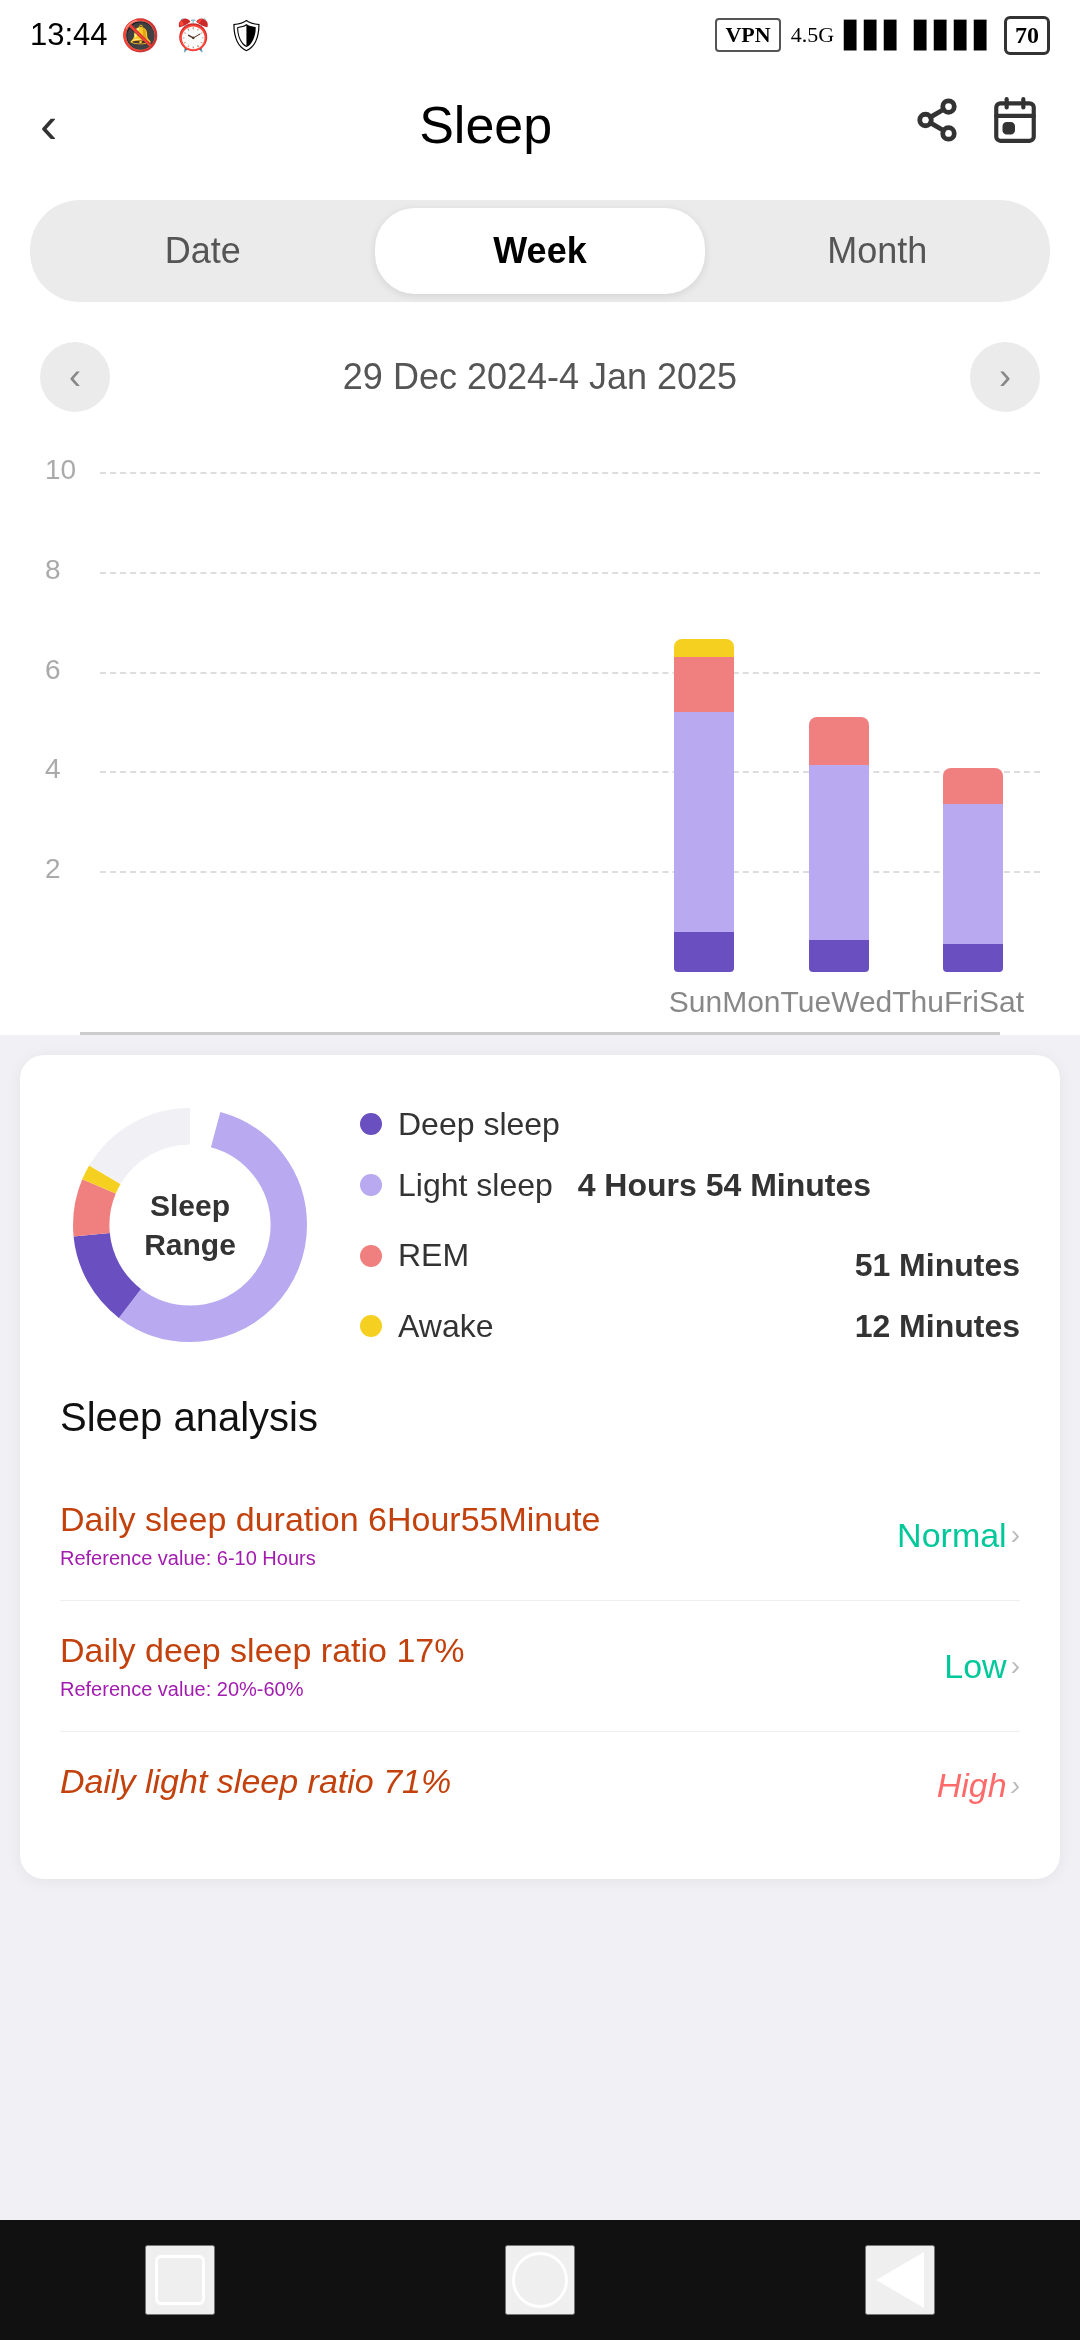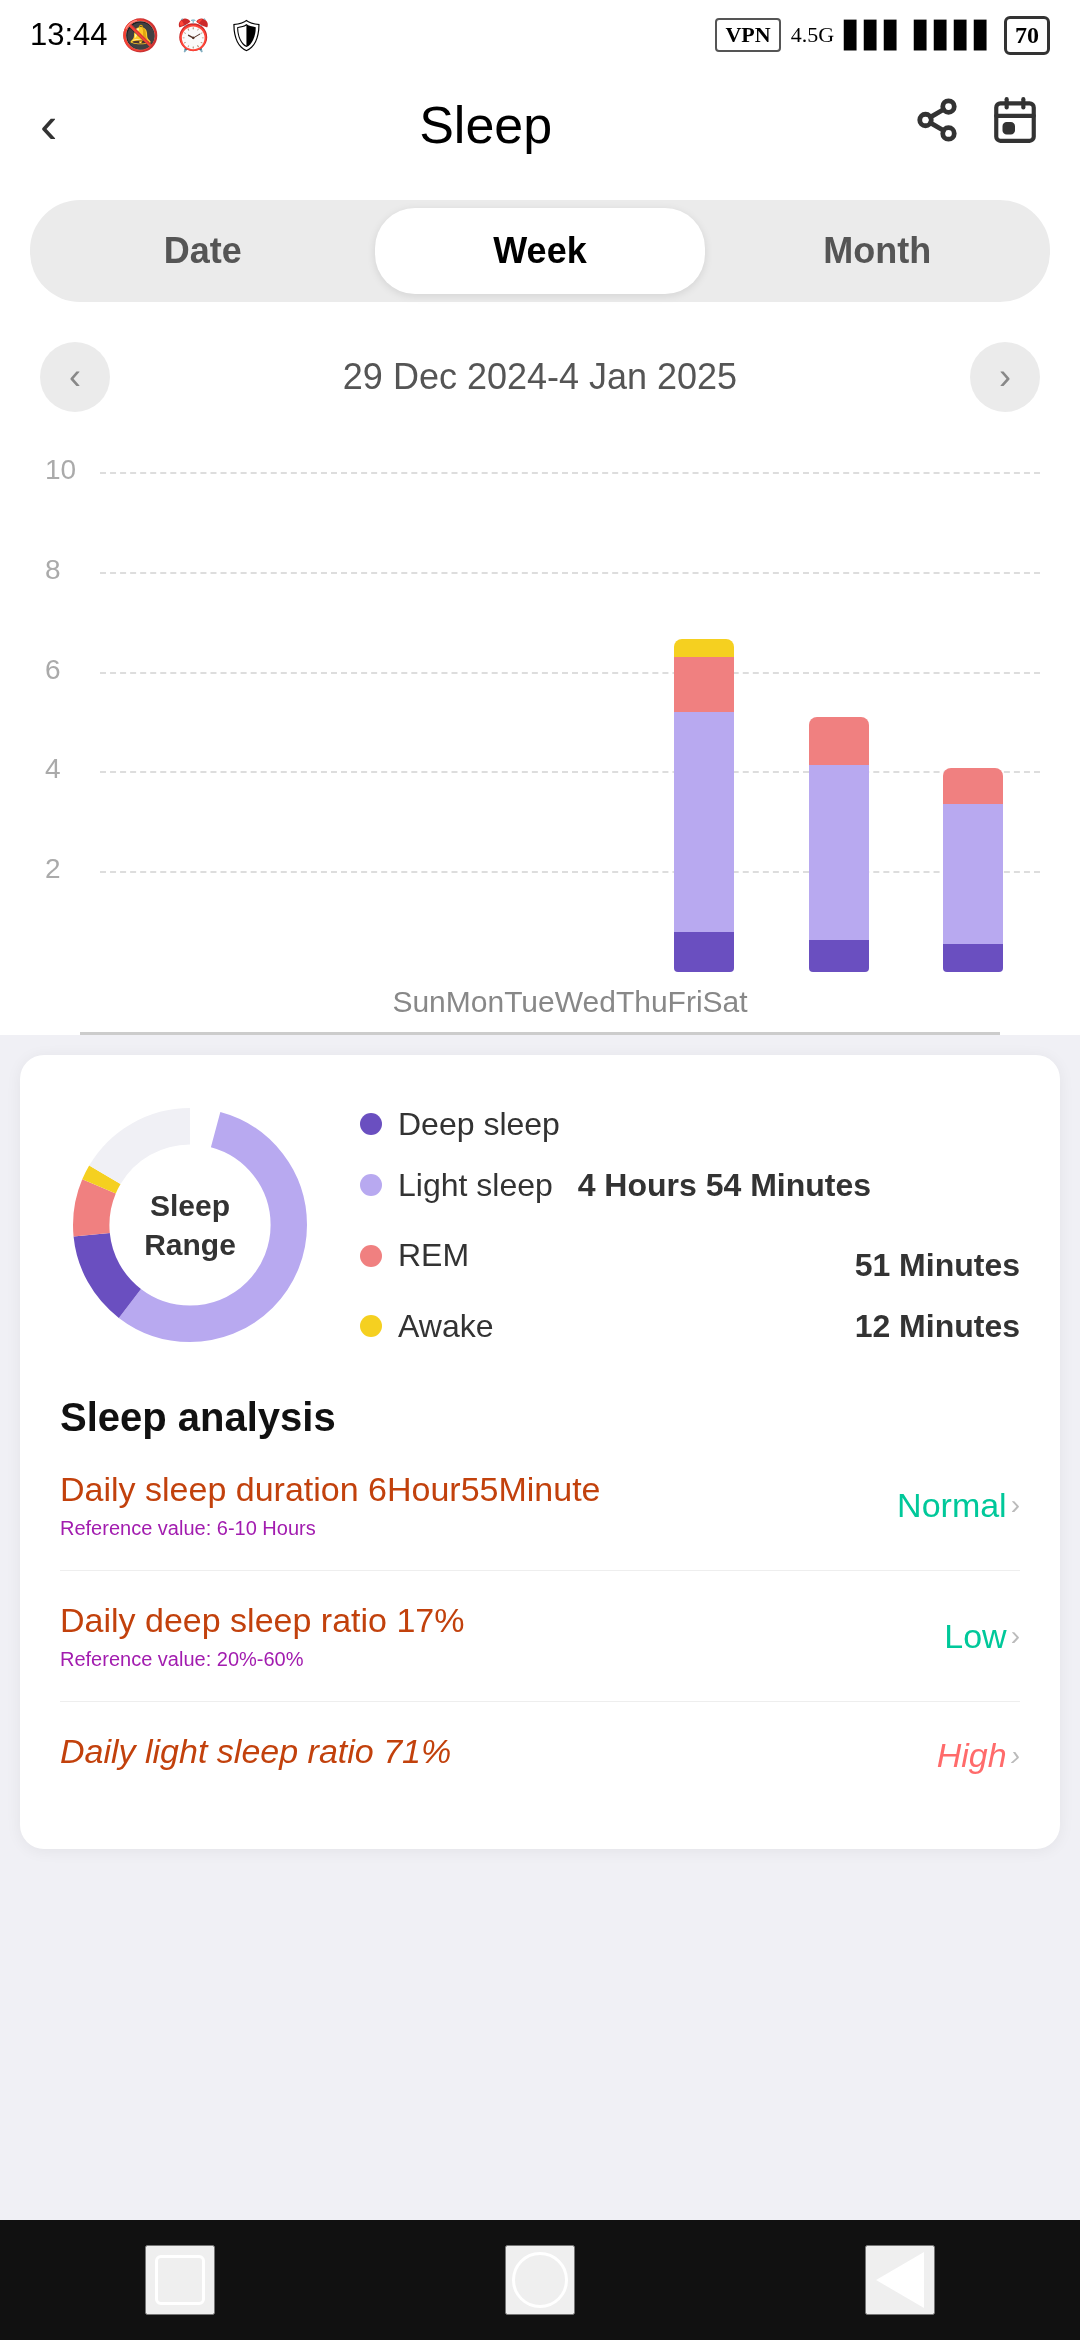"Date" .tab-btn { font-weight: 700 -> 400 }
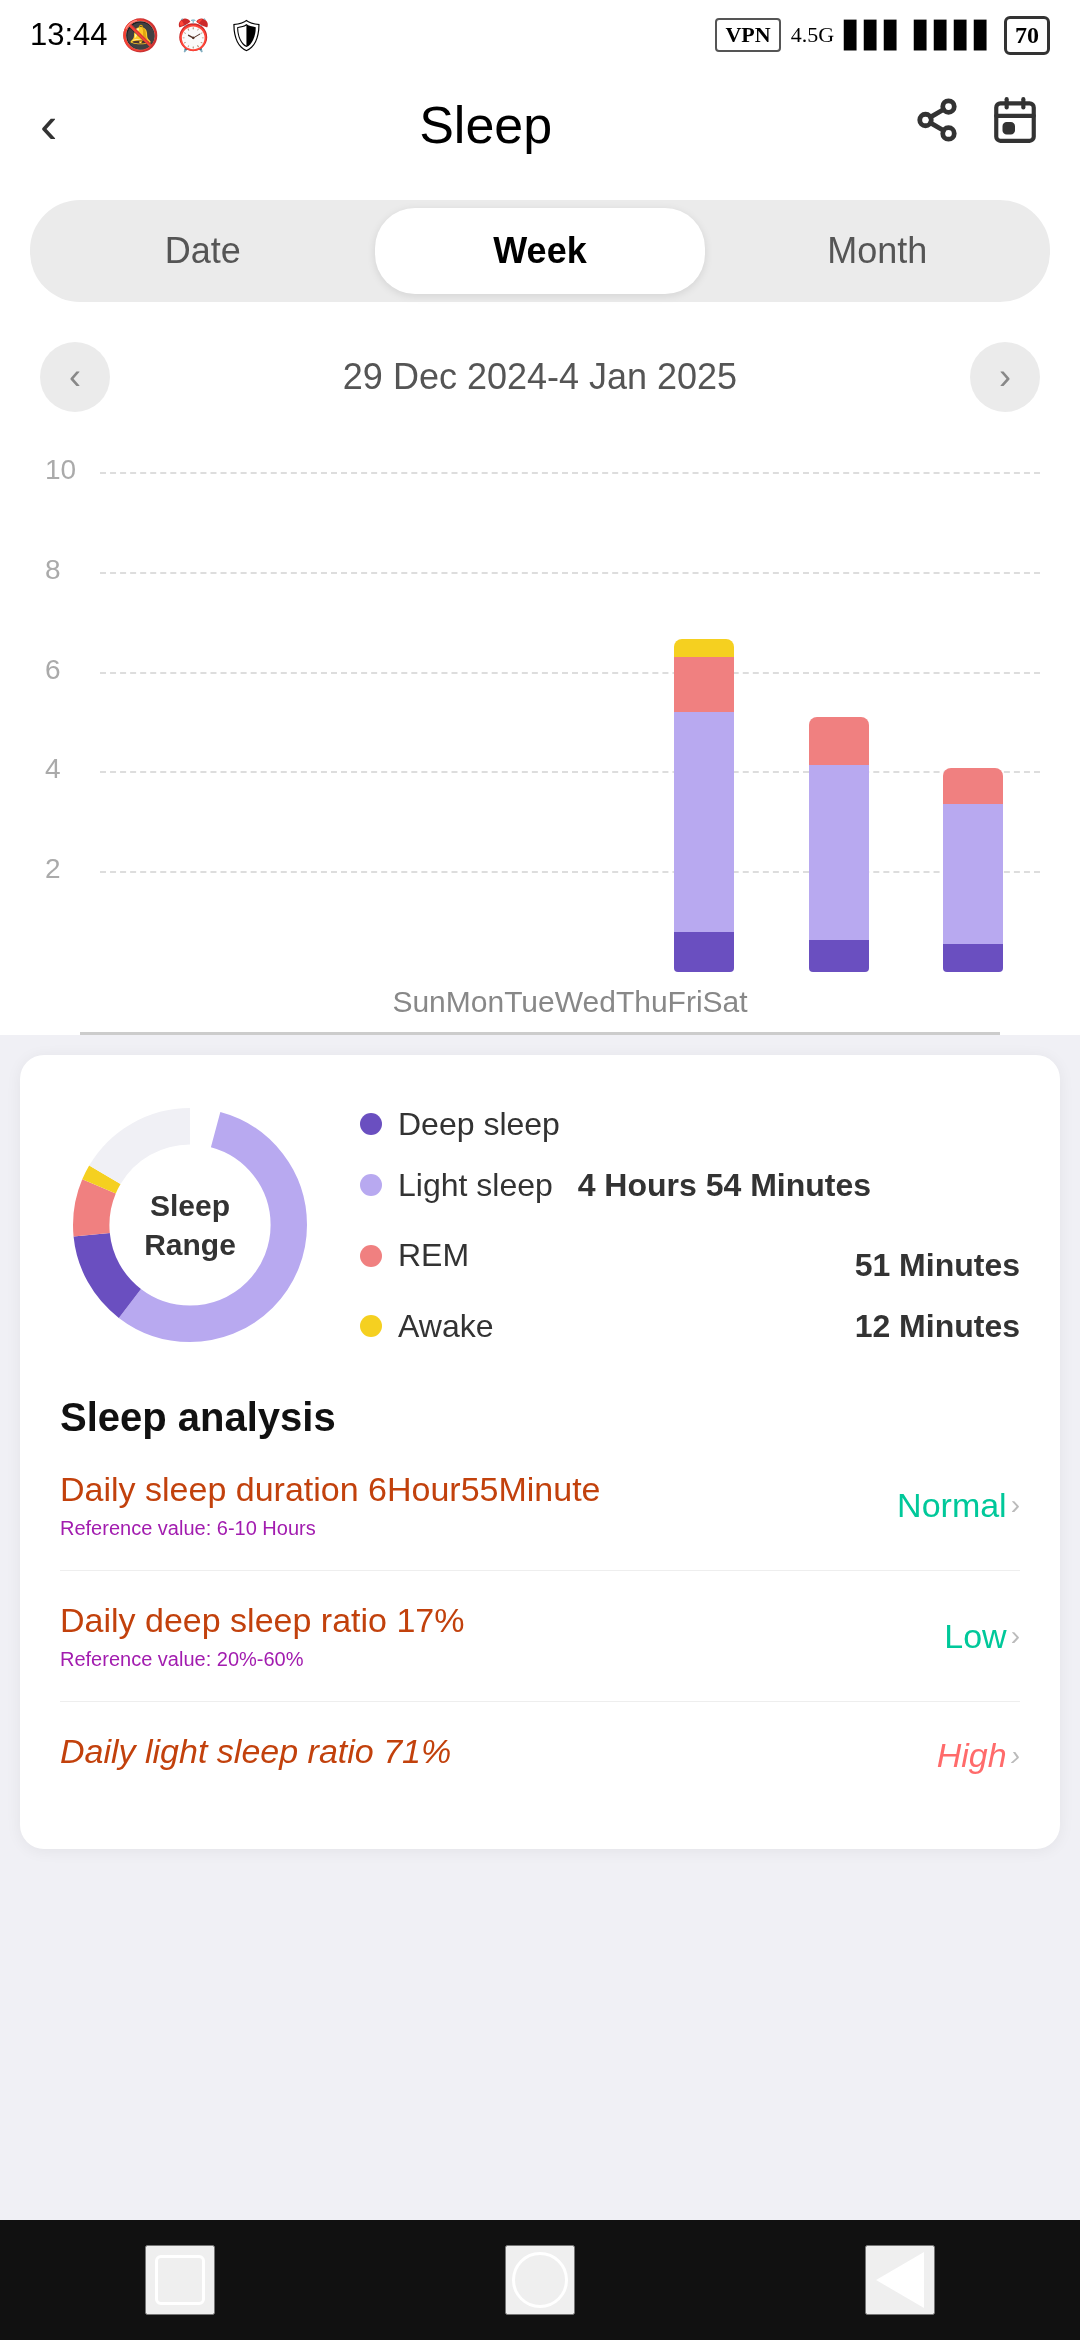"Sun" .chart-x-labels { justify-content: center -> flex-end; right: 0 -> 16px }
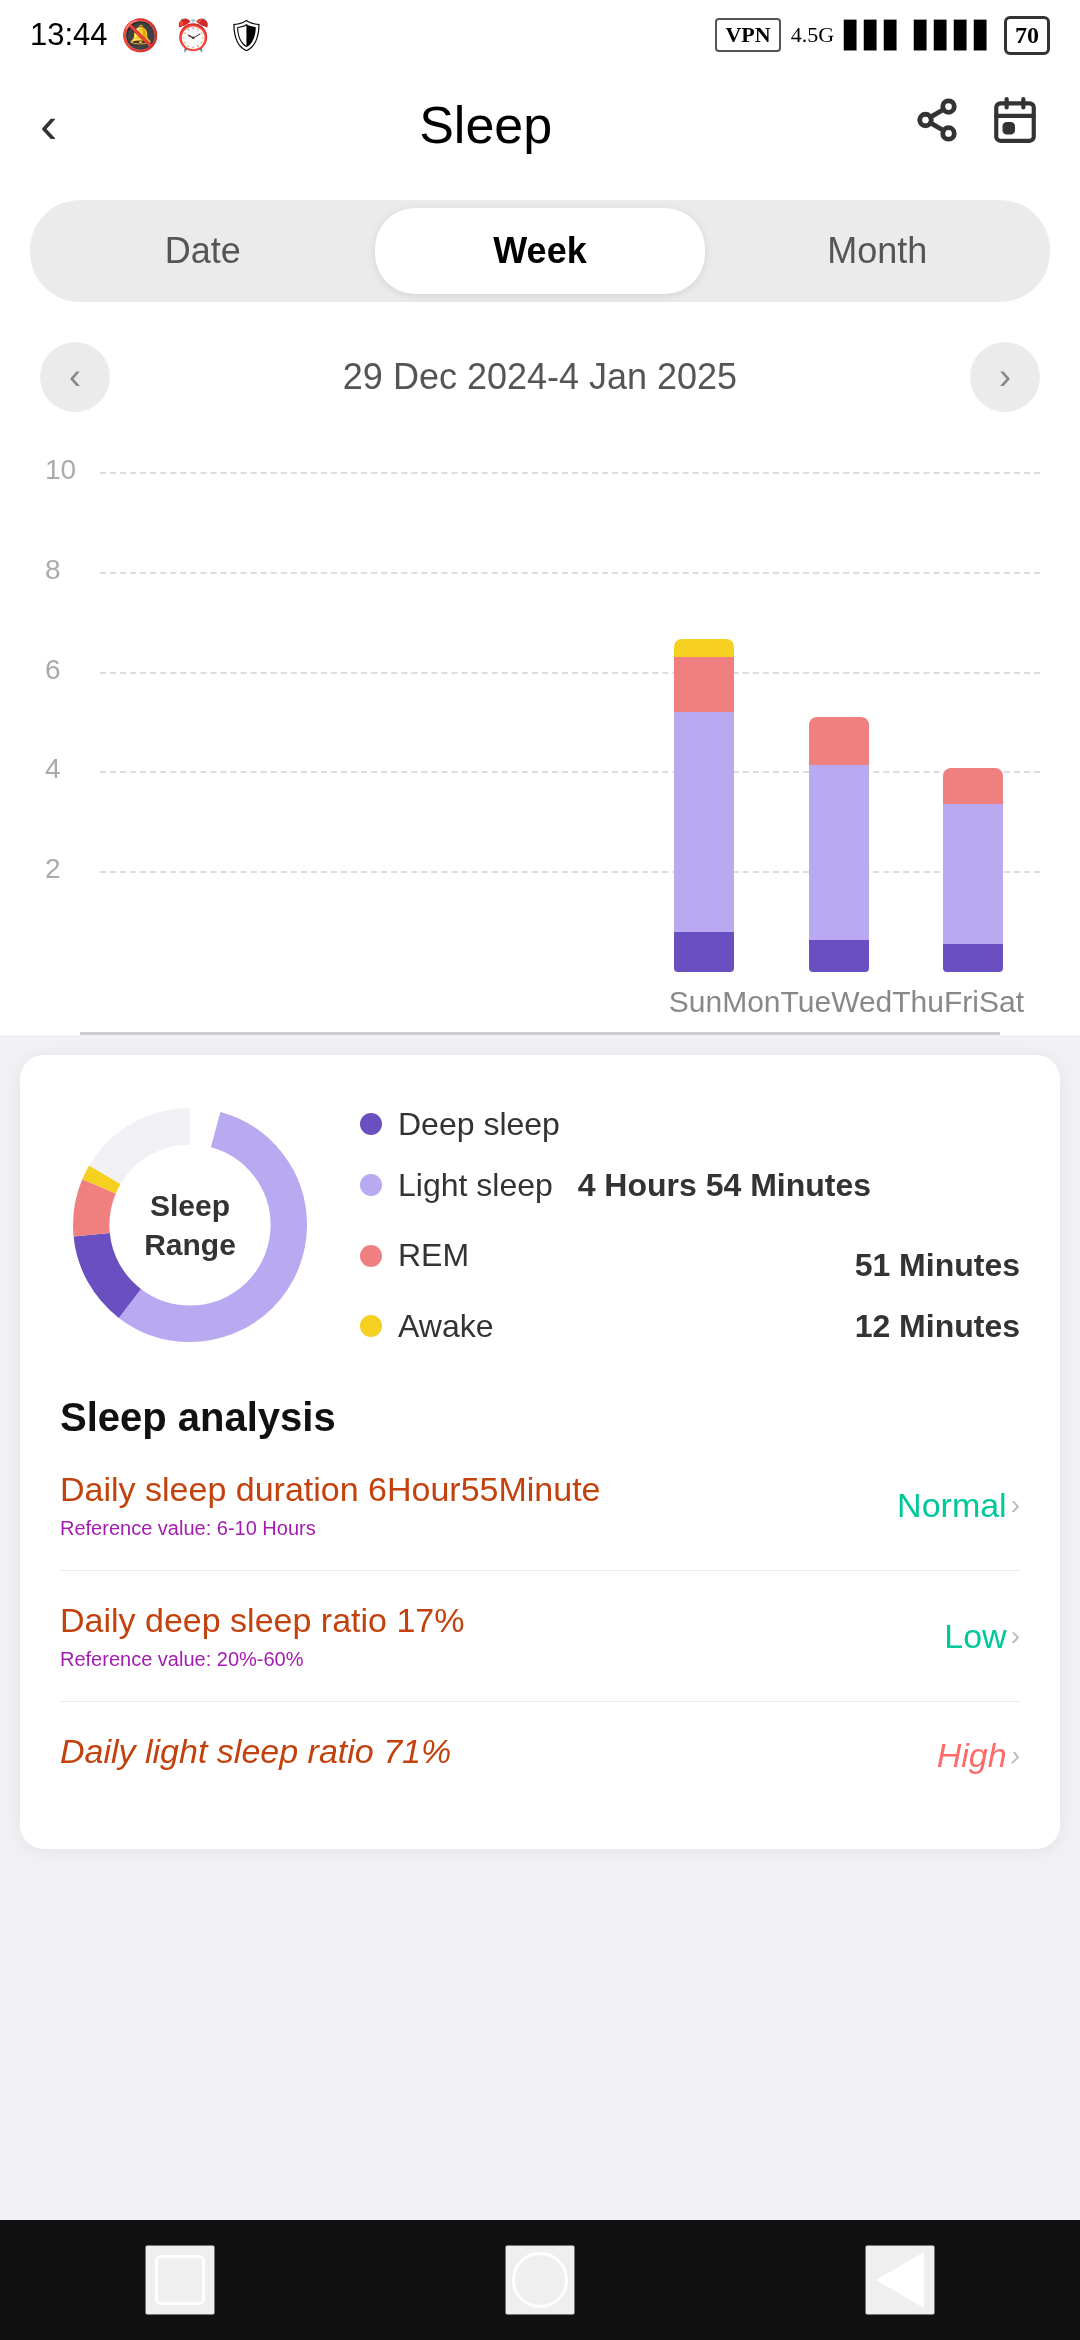"Sleep analysis" .analysis-title { font-weight: 700 -> 400; margin-bottom: none -> 30px }
